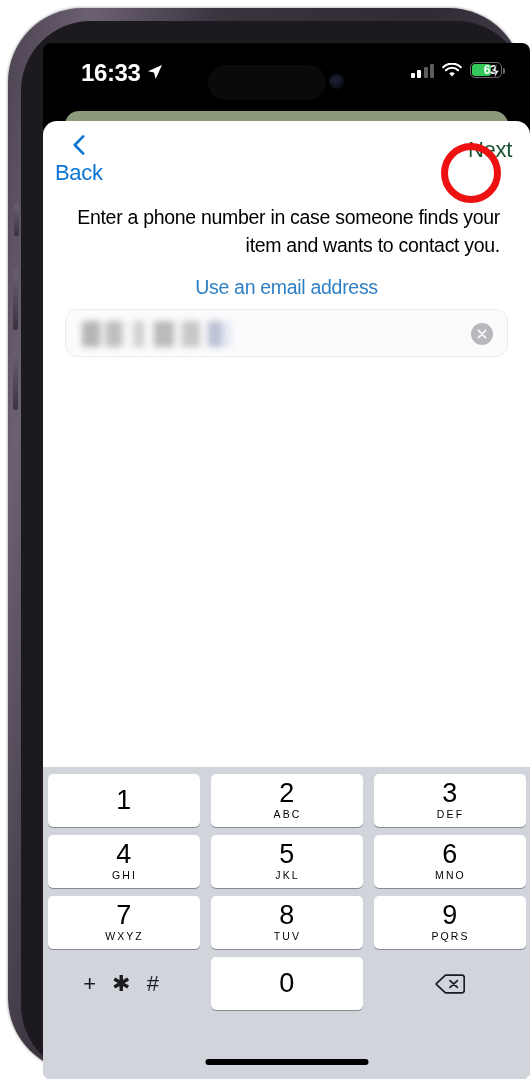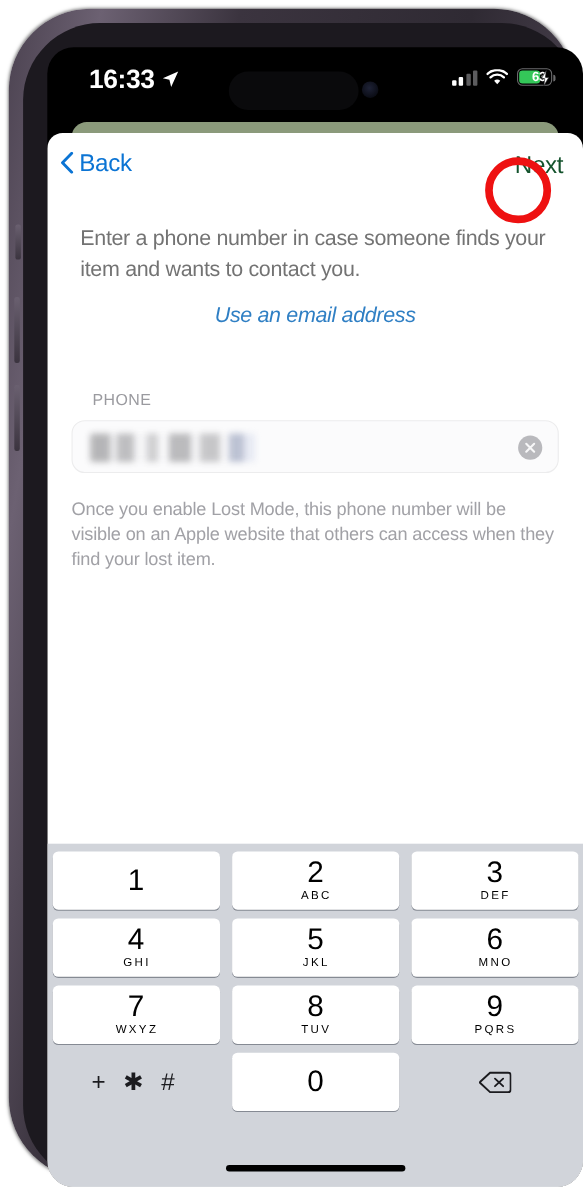"16:33" .phone-screen { border-radius: 24px -> 8px }
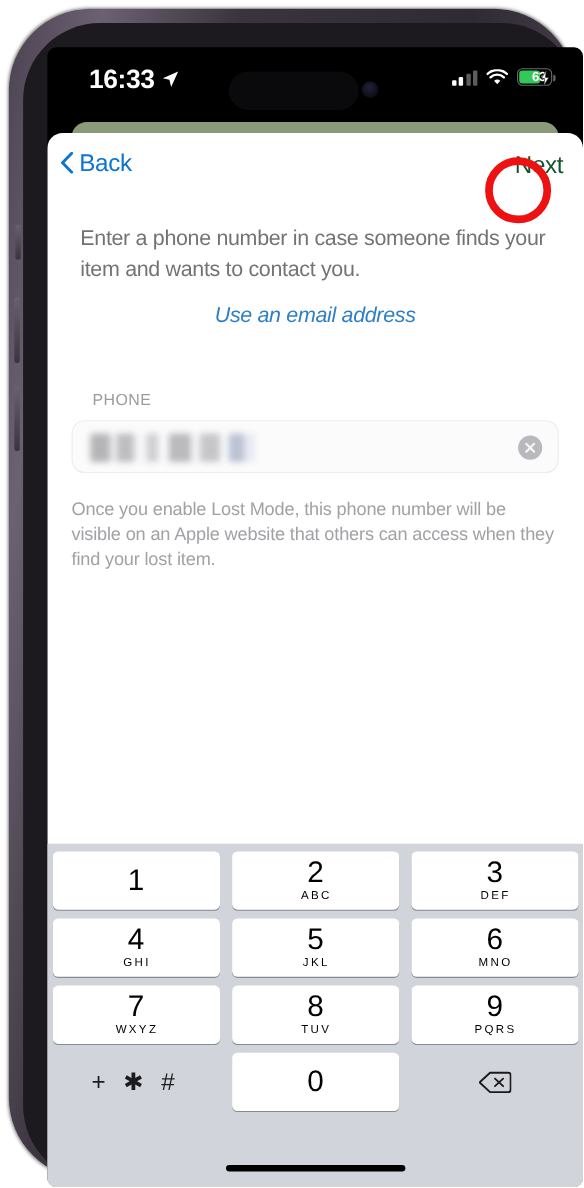"Back" .nav-back { flex-direction: none -> column }
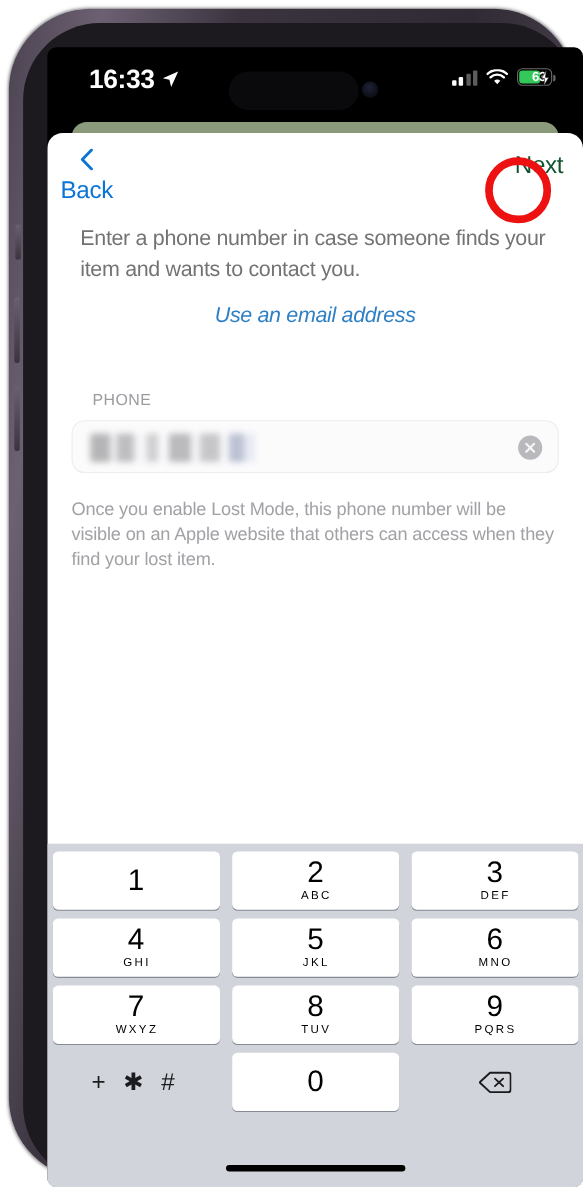"Enter a phone number in" .subtitle { color: #737373 -> #000000; text-align: left -> right }
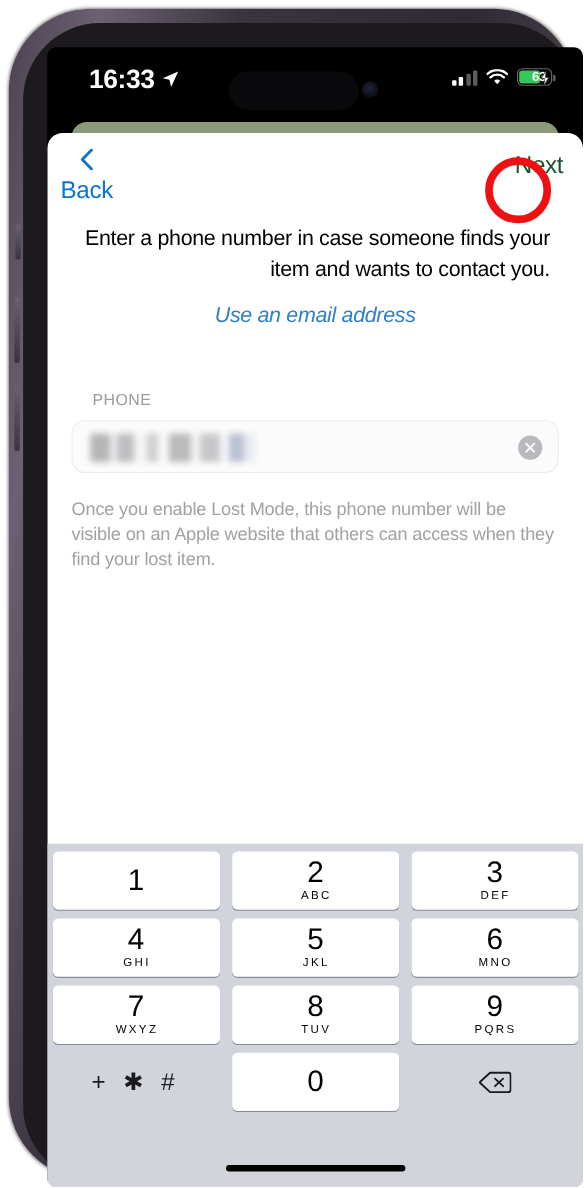"Use an email address" .email-link { font-style: italic -> none }
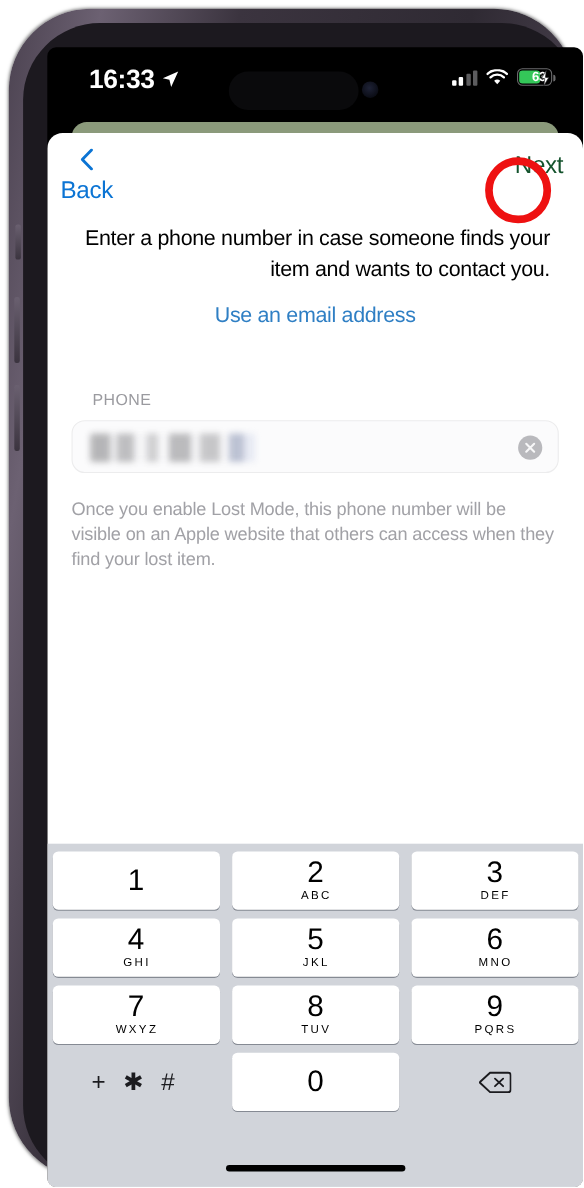"PHONE" div.field-label { html: <div>PHONE</div> -> none }
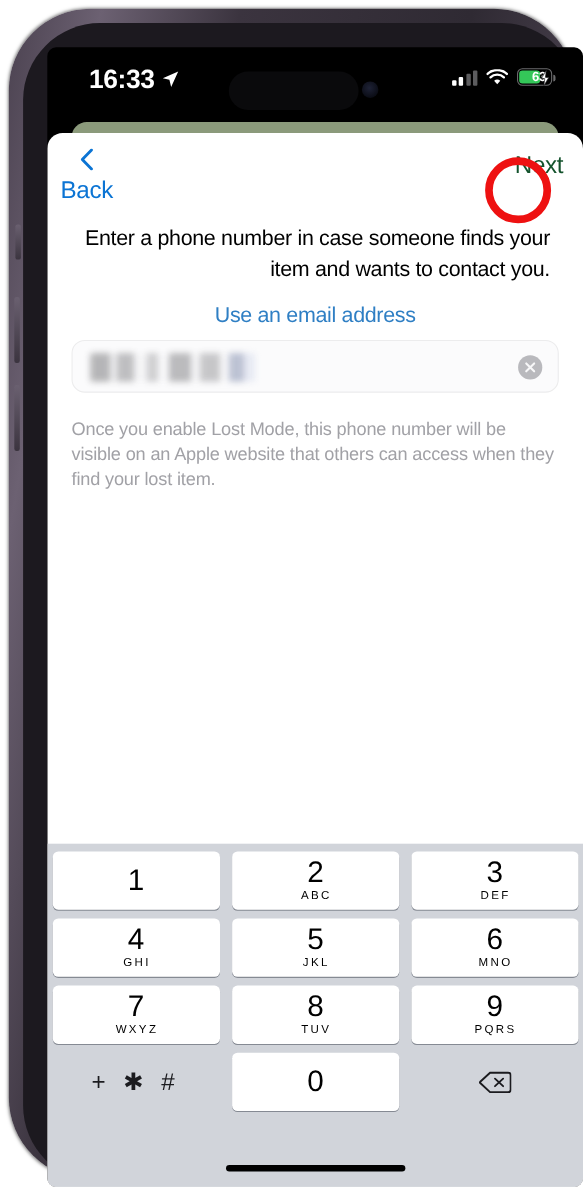"Once you enable Lost Mode," div.footnote { html: <div>Once you enable Lost Mode, this phone number will be visible on an Apple website that others can access when they find your lost item.</div> -> none }
